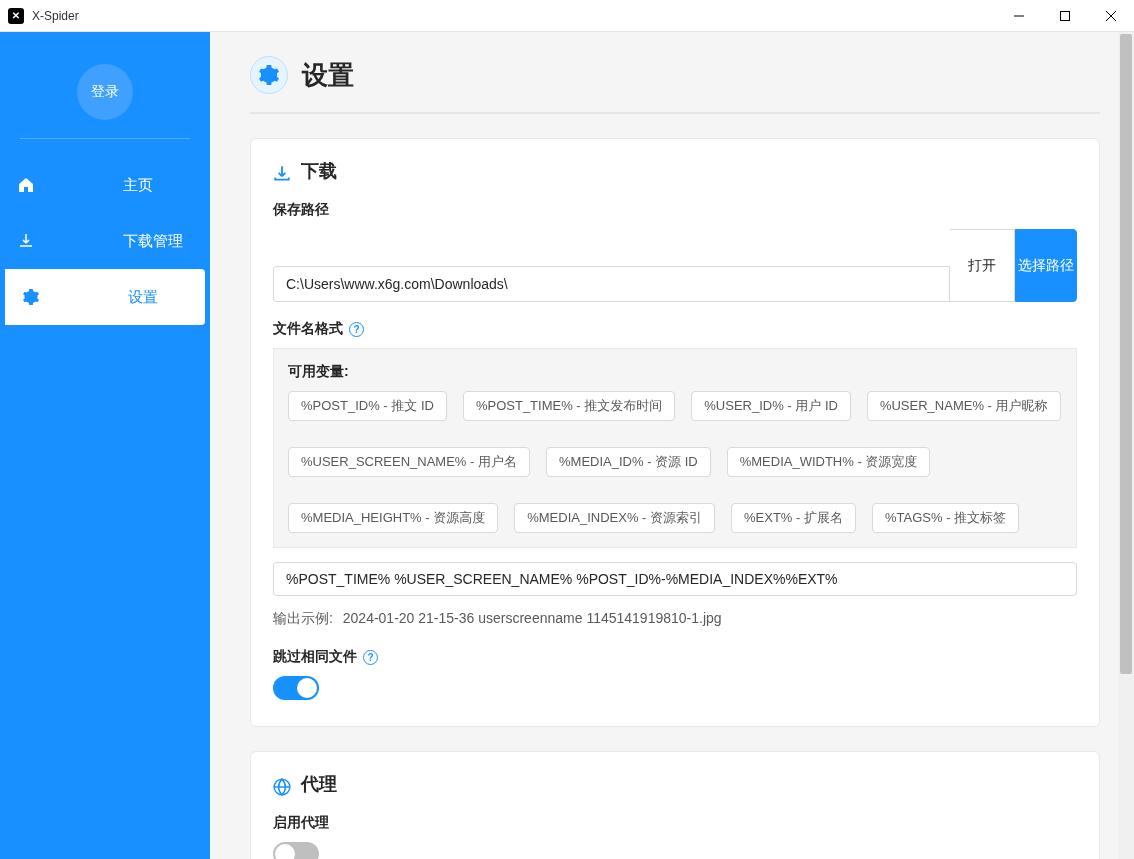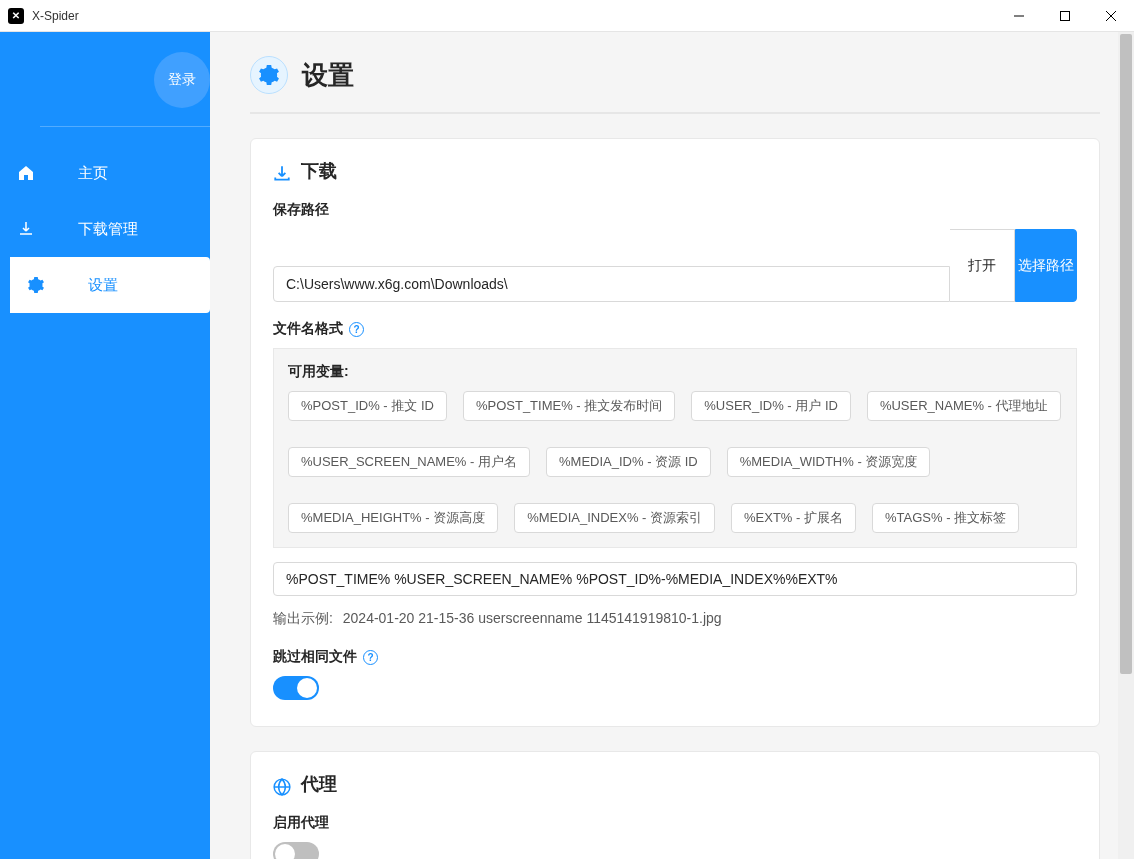"登录" .sidebar { align-items: flex-end -> center; padding-top: 20px -> 32px }
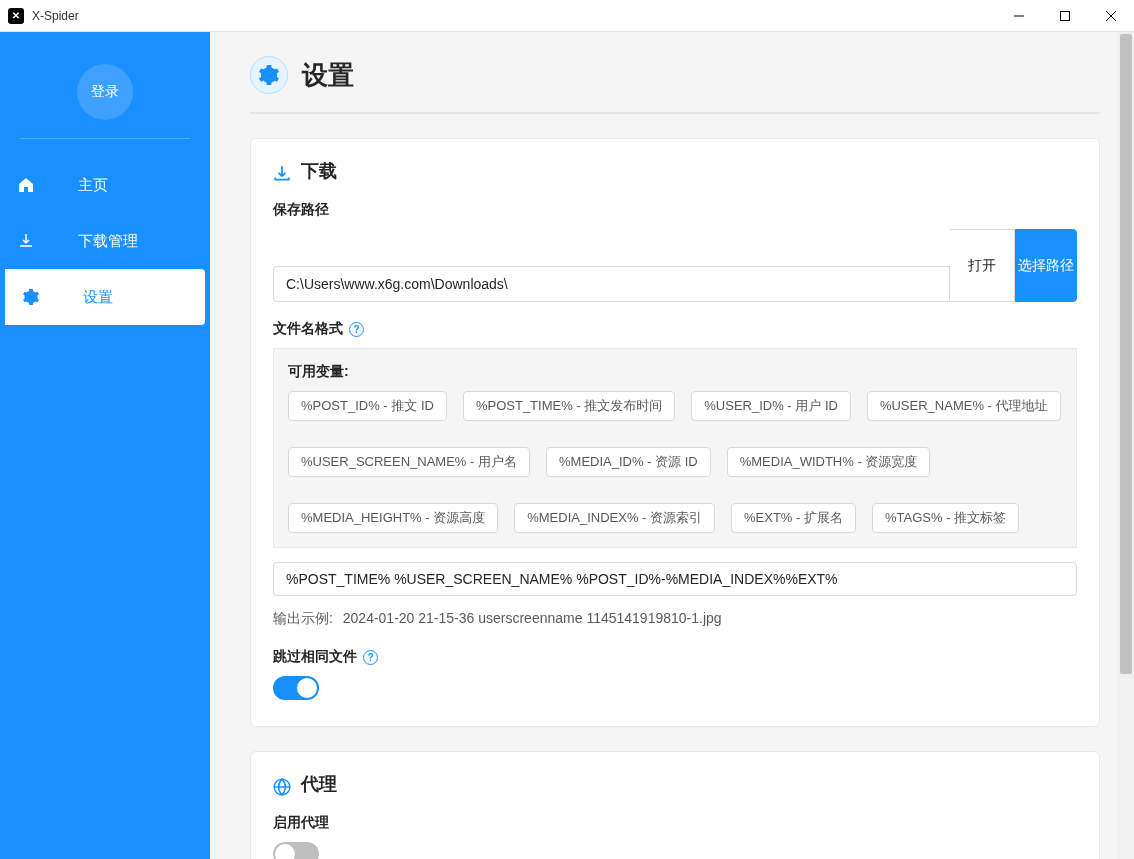"主页" .nav-item { gap: none -> 45px }
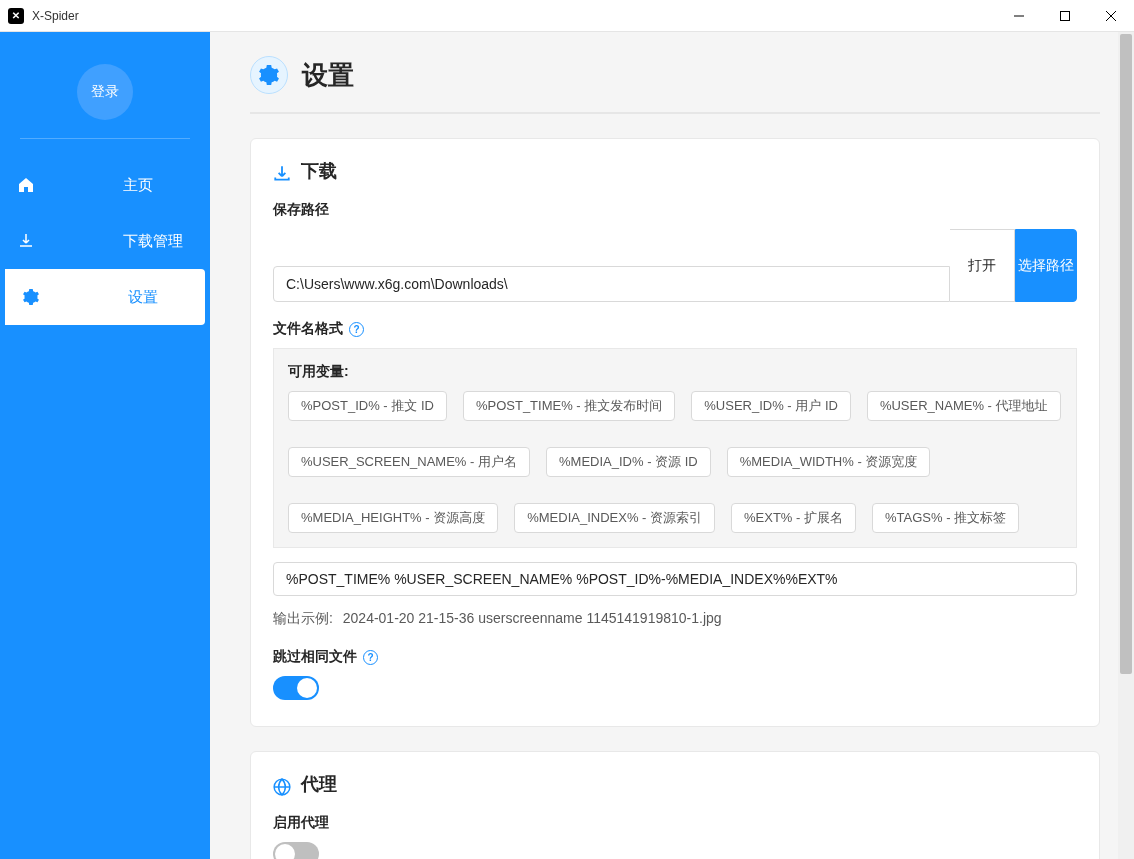"%USER_NAME% - 代理地址" span.var-tag { text: 代理地址 -> 用户昵称 }
